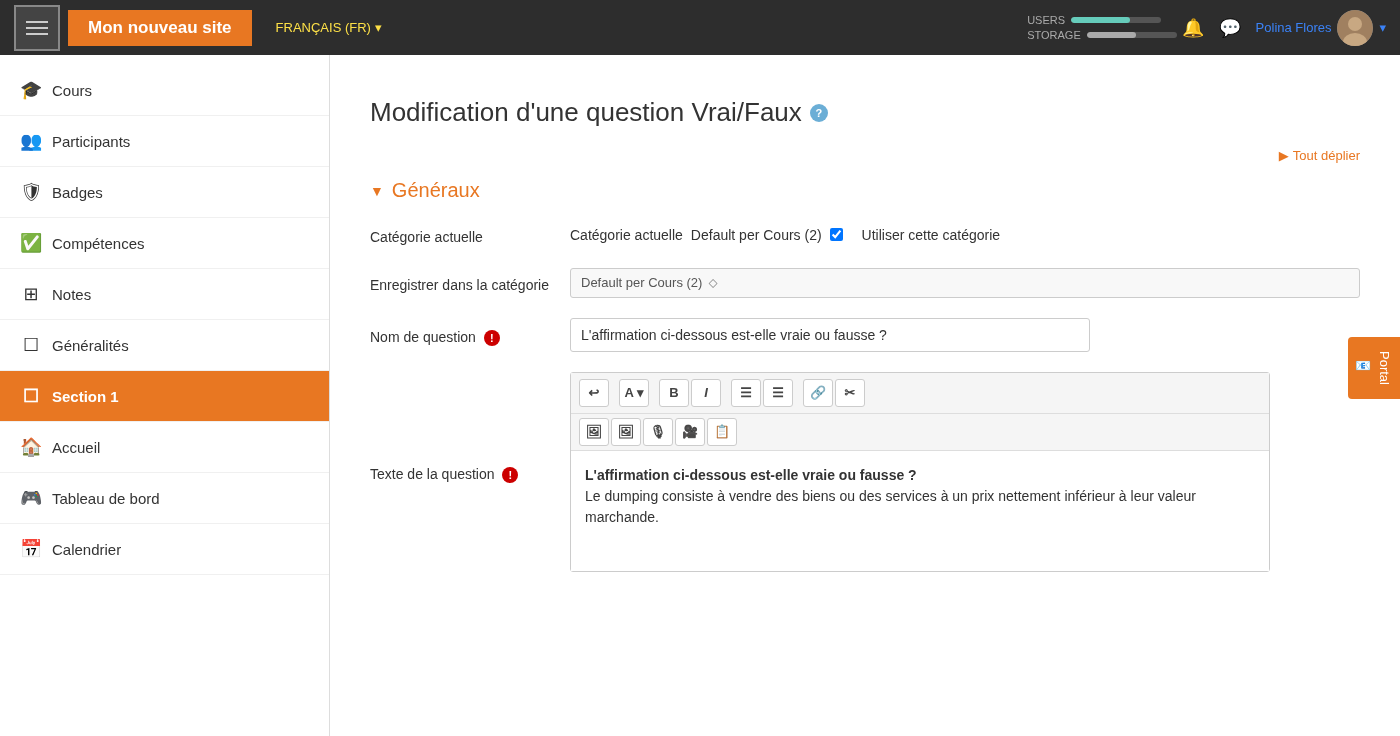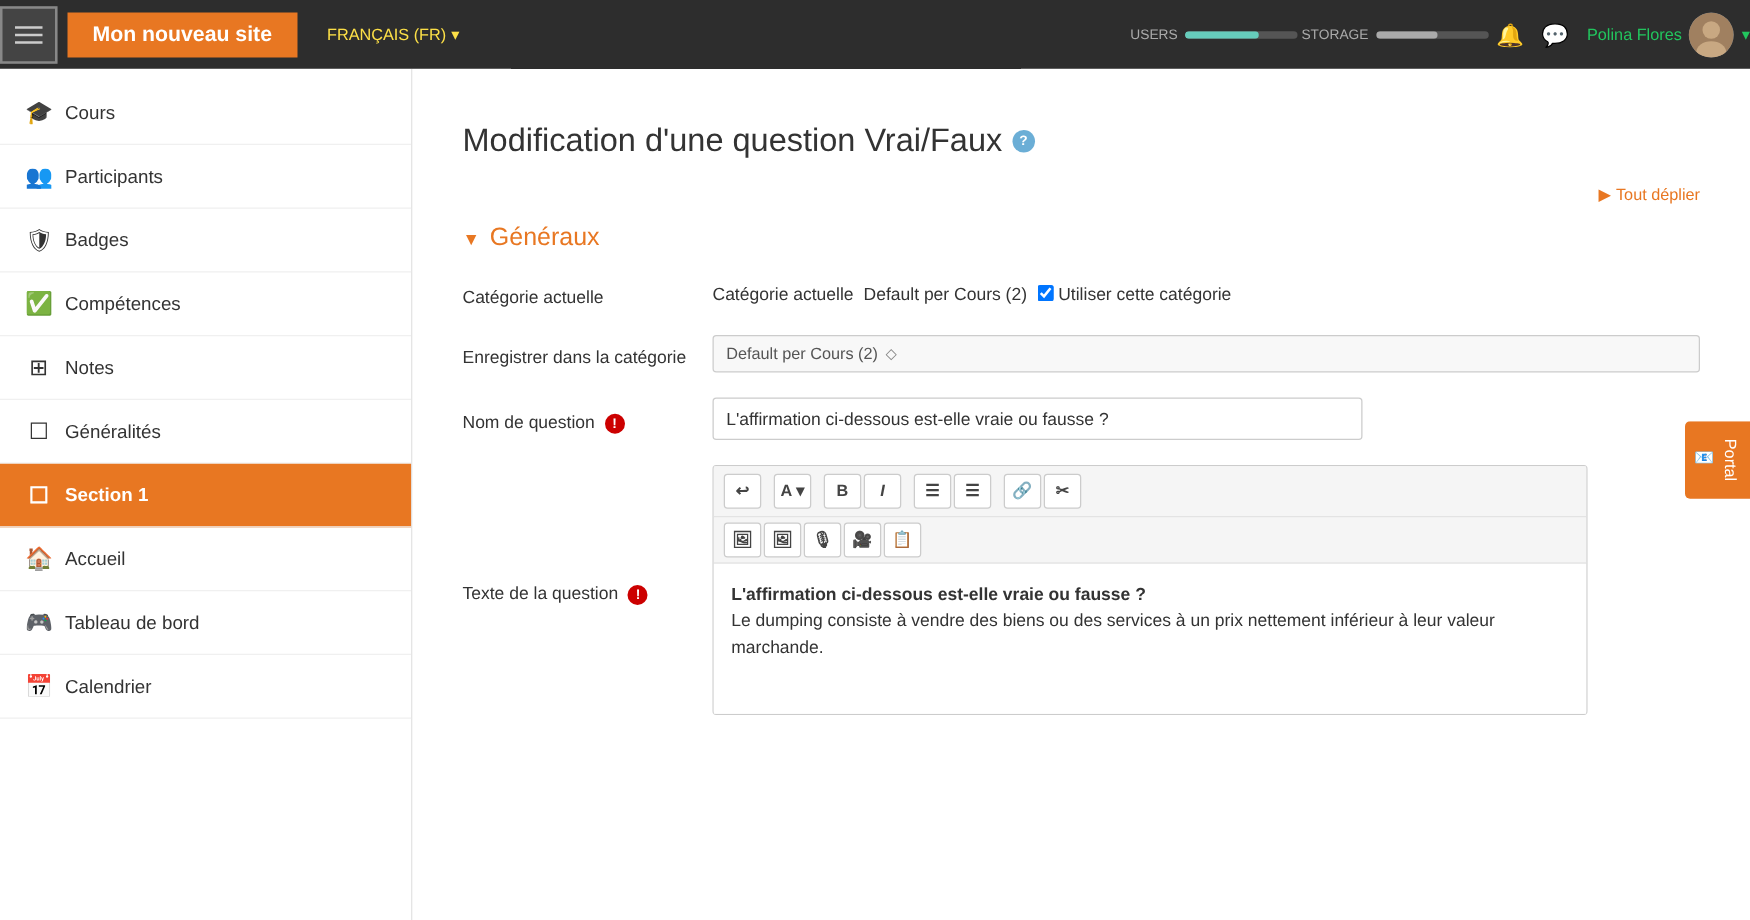"Mon nouveau site" .topnav { padding: 0 0 -> 0 14px }
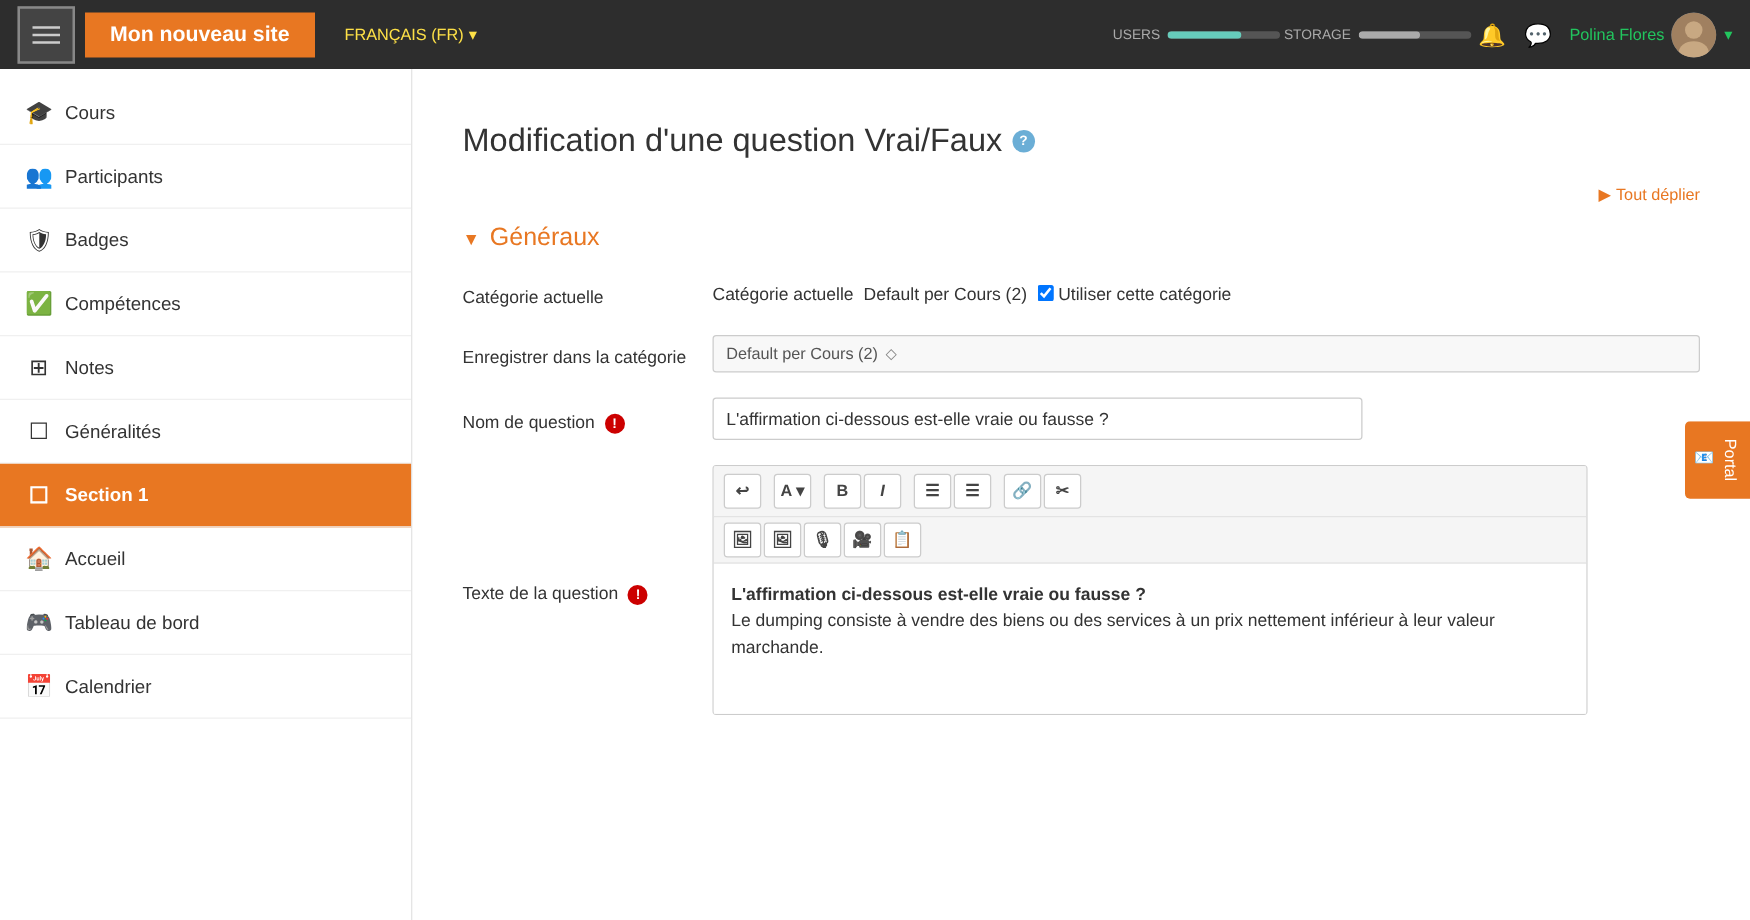"USERS" .topnav-stats { flex-direction: none -> column }
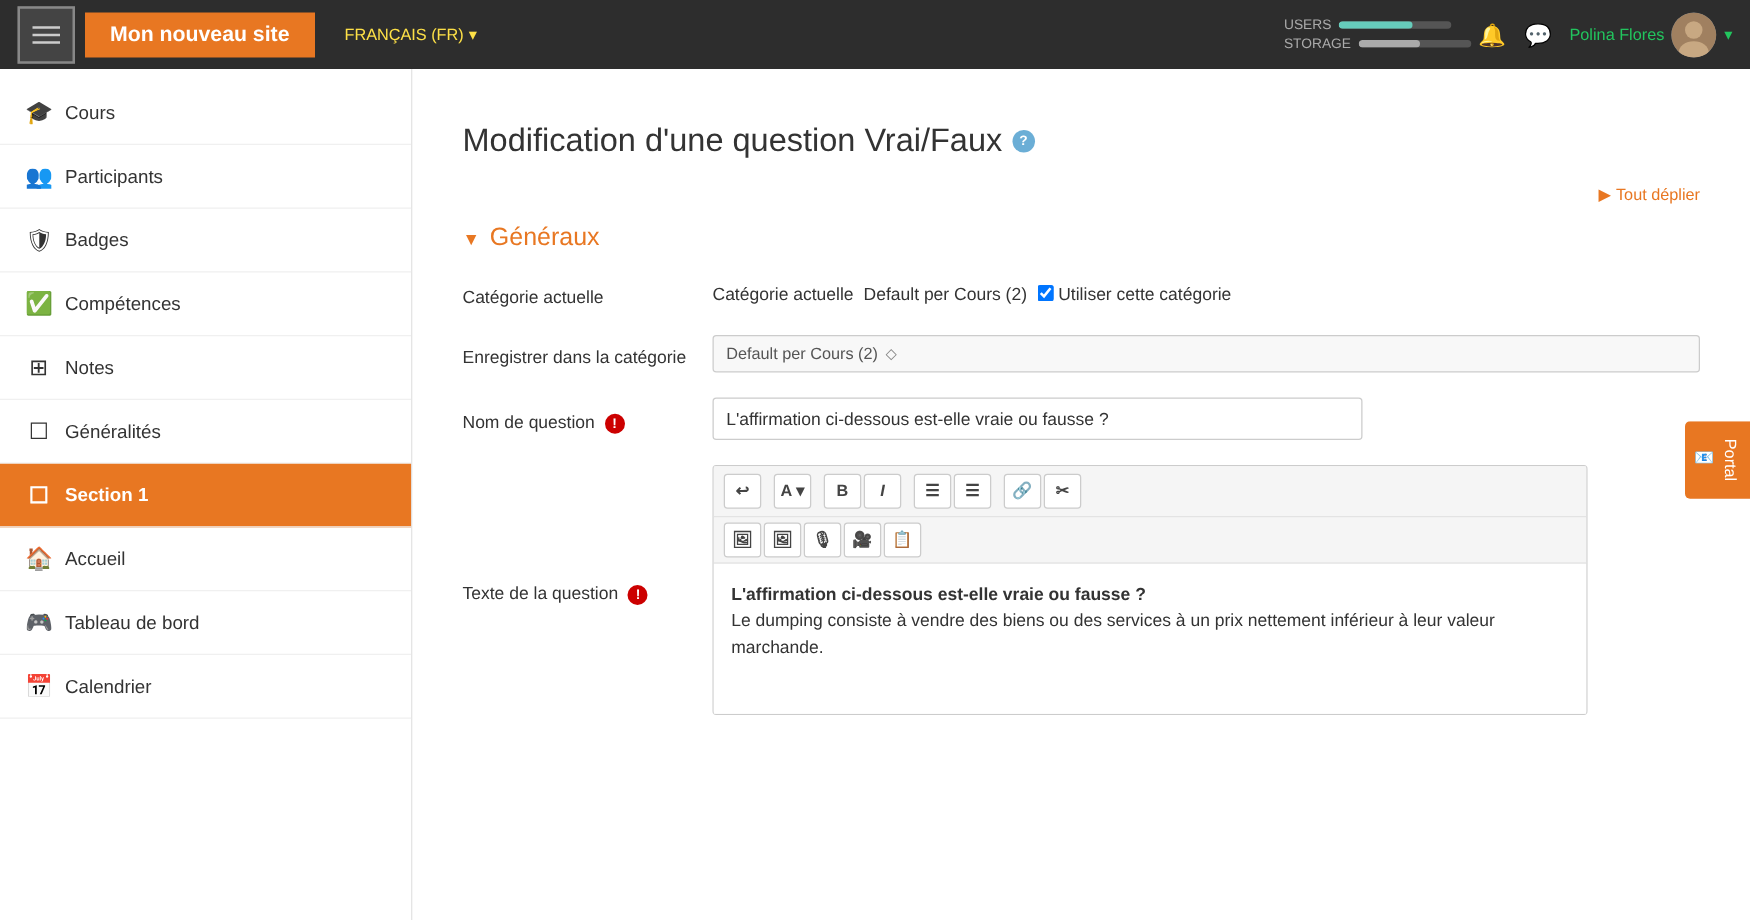"Polina Flores" .topnav-user { color: #22c55e -> #3b82f6 }
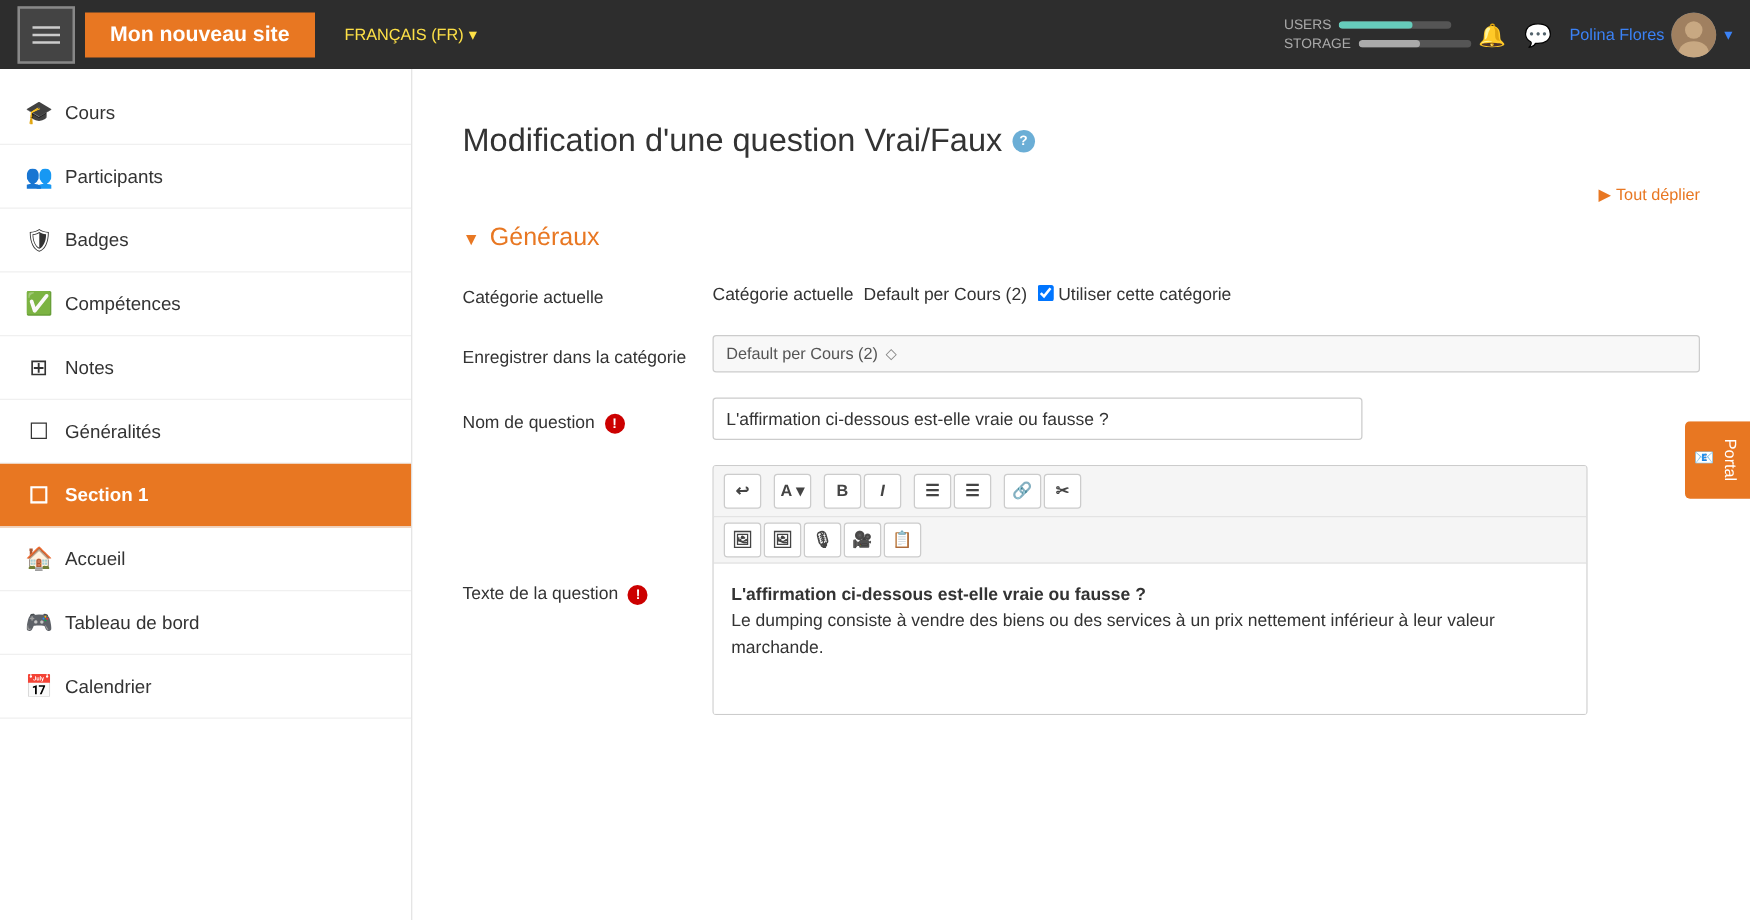"Utiliser cette catégorie" .checkbox-area { gap: 4px -> 19px }
